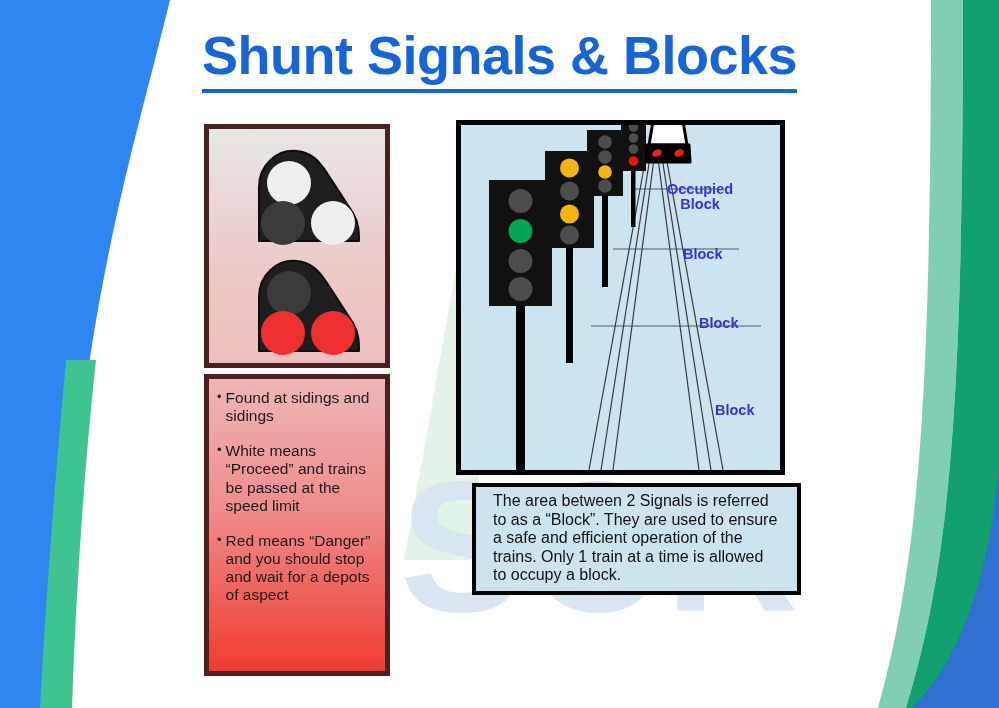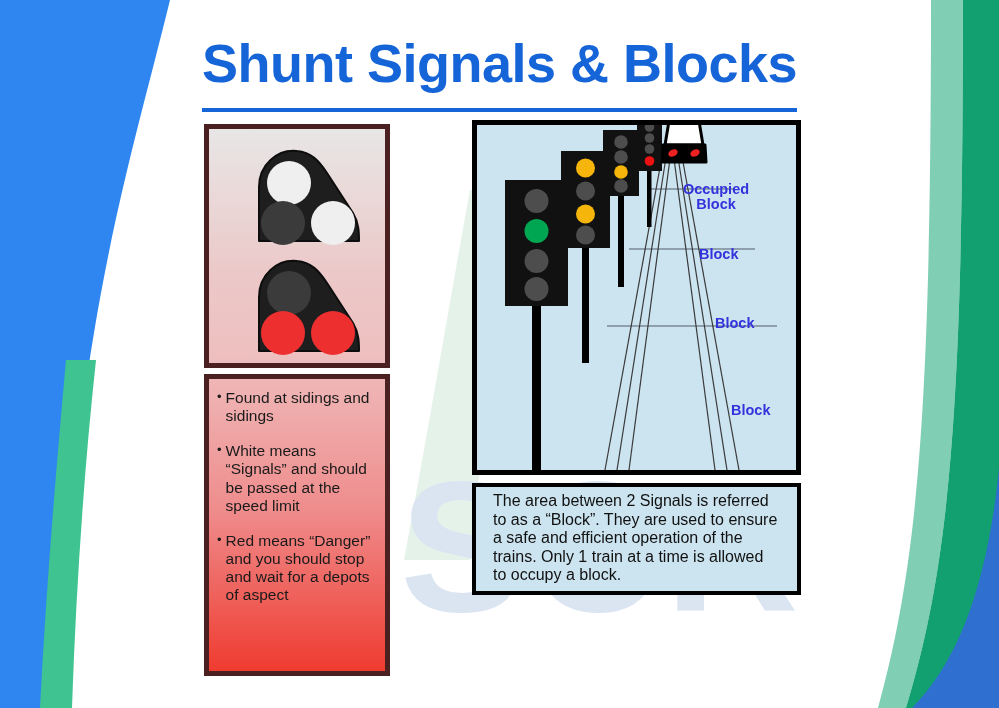"Shunt Signals & Blocks" #title .title-inner { margin-top: 8px -> none; padding-bottom: 14px -> 3px }
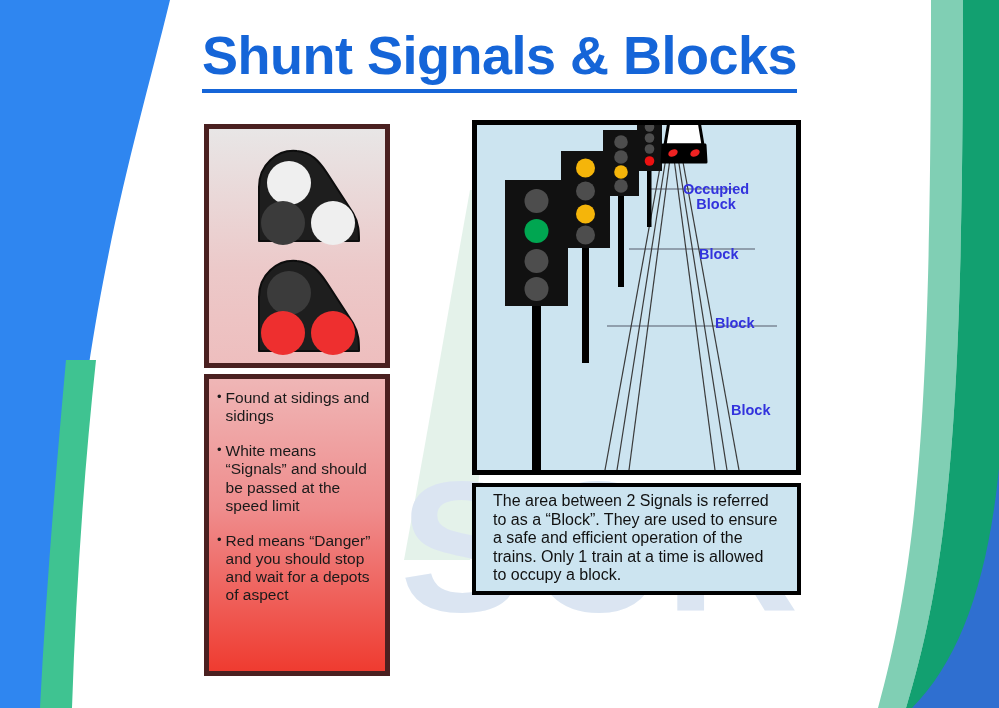"Occupied" #diagram-box { left: 472px -> 456px }
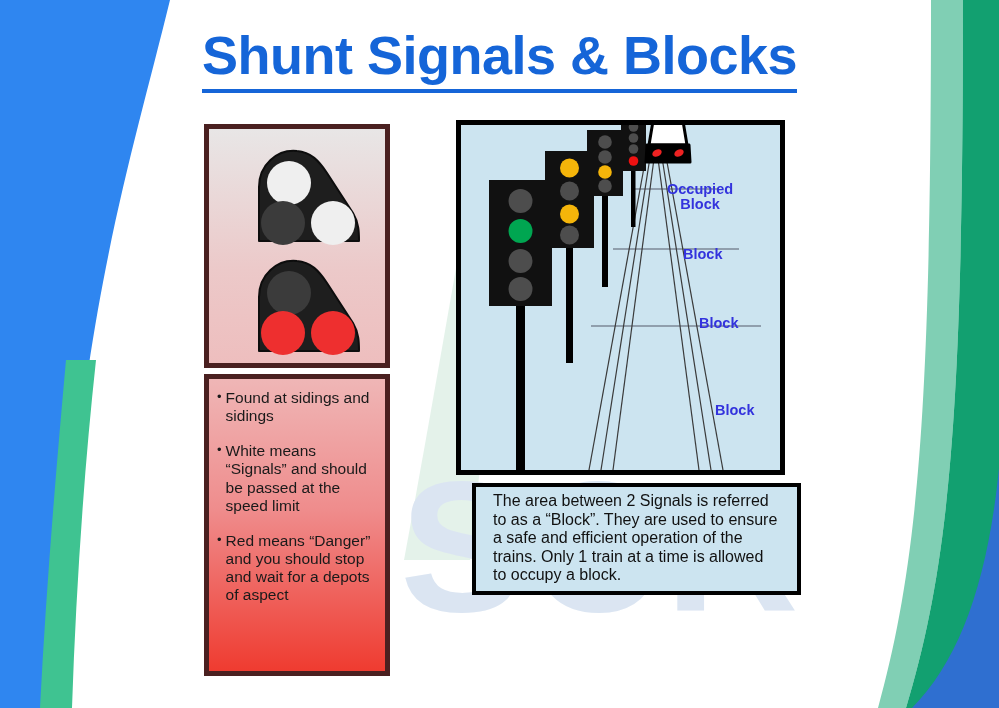"White means “Signals” and should" span.btext { text: Signals” and should -> Proceed” and trains }
